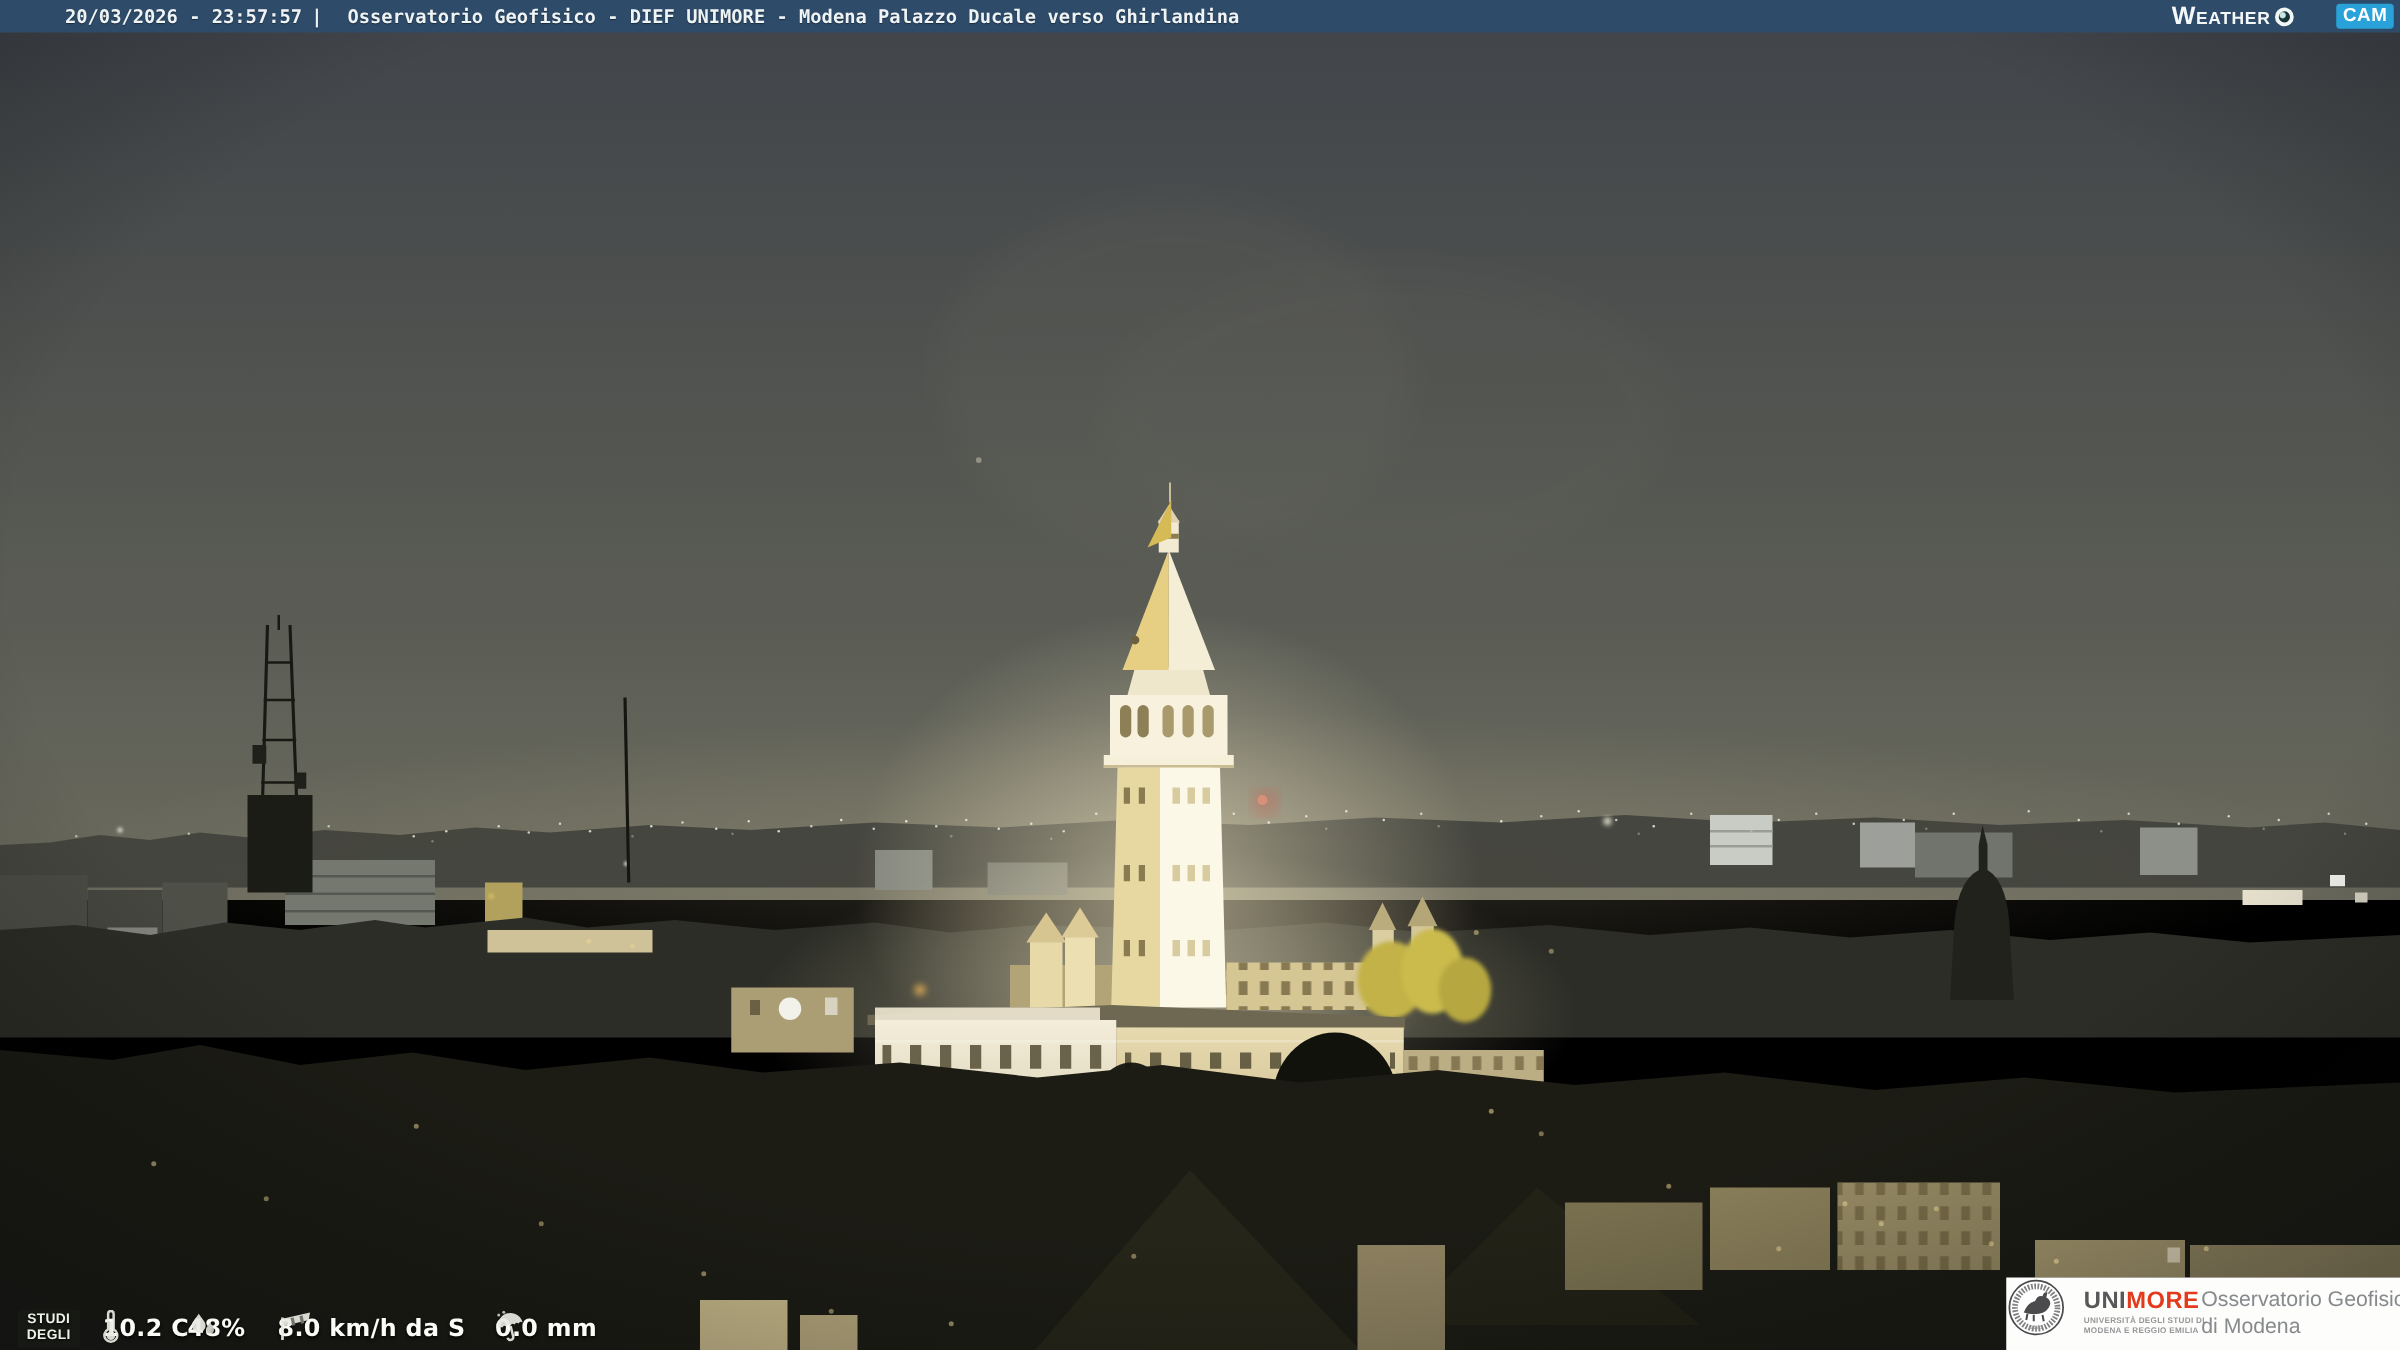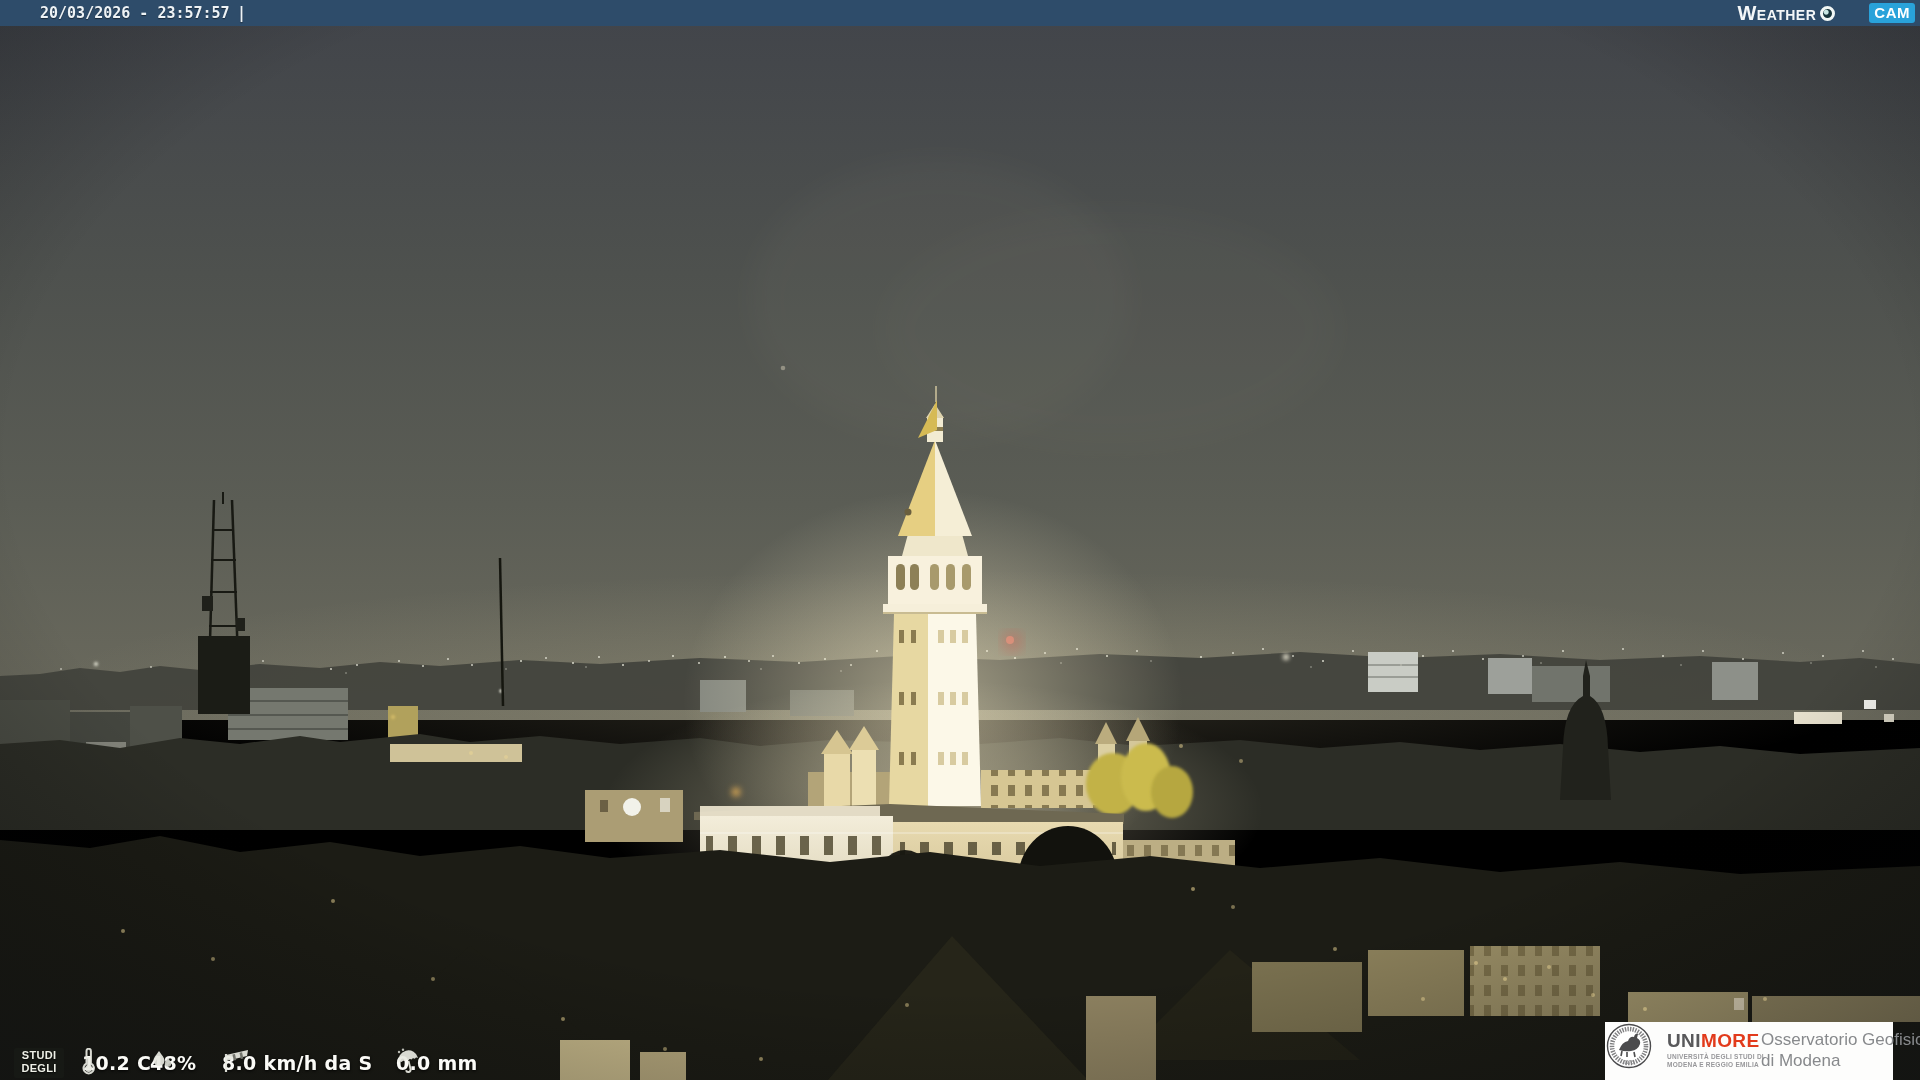"20/03/2026 - 23:57:57" .osd-header span { margin-left: none -> 12px }
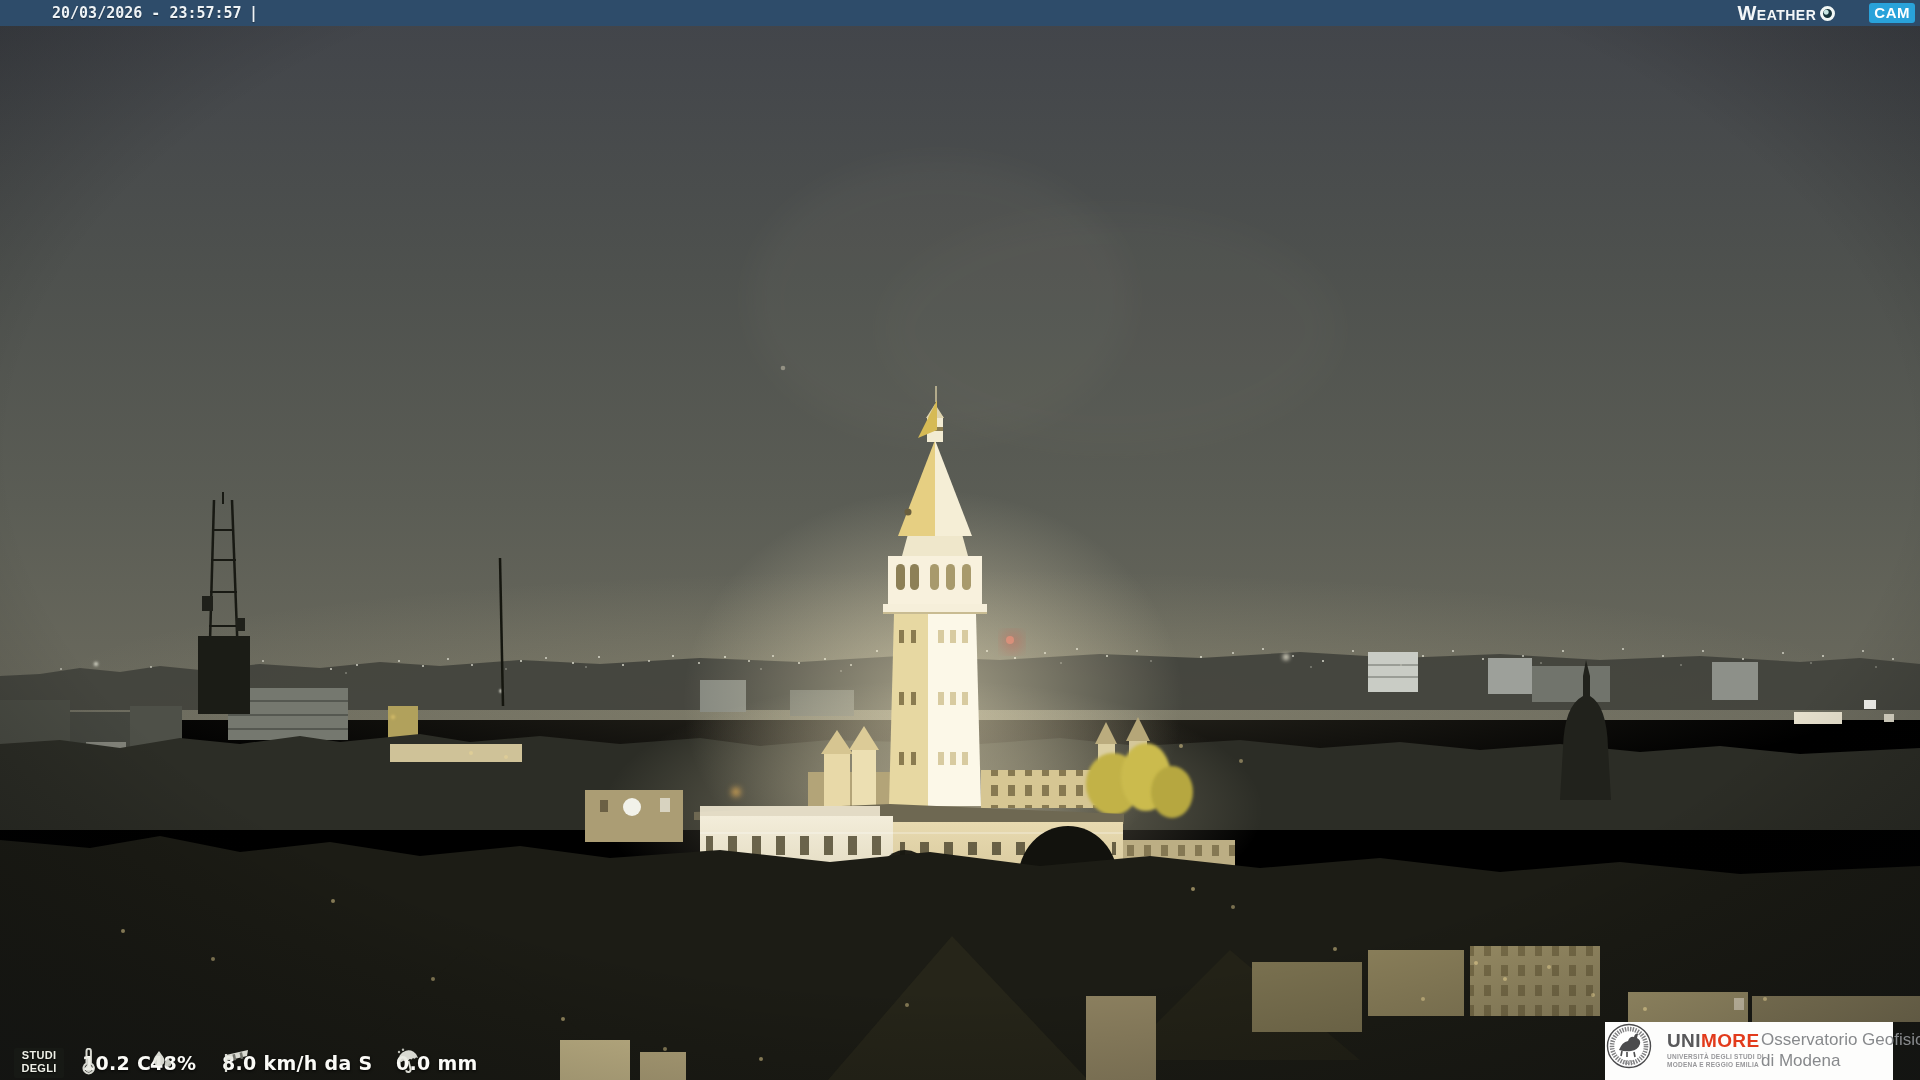"Osservatorio Geofisico - DIEF UNIMORE" span.hdr-title { html: none -> <span>Osservatorio Geofisico - DIEF UNIMORE - Modena Palazzo Ducale verso Ghirlandina</span> }
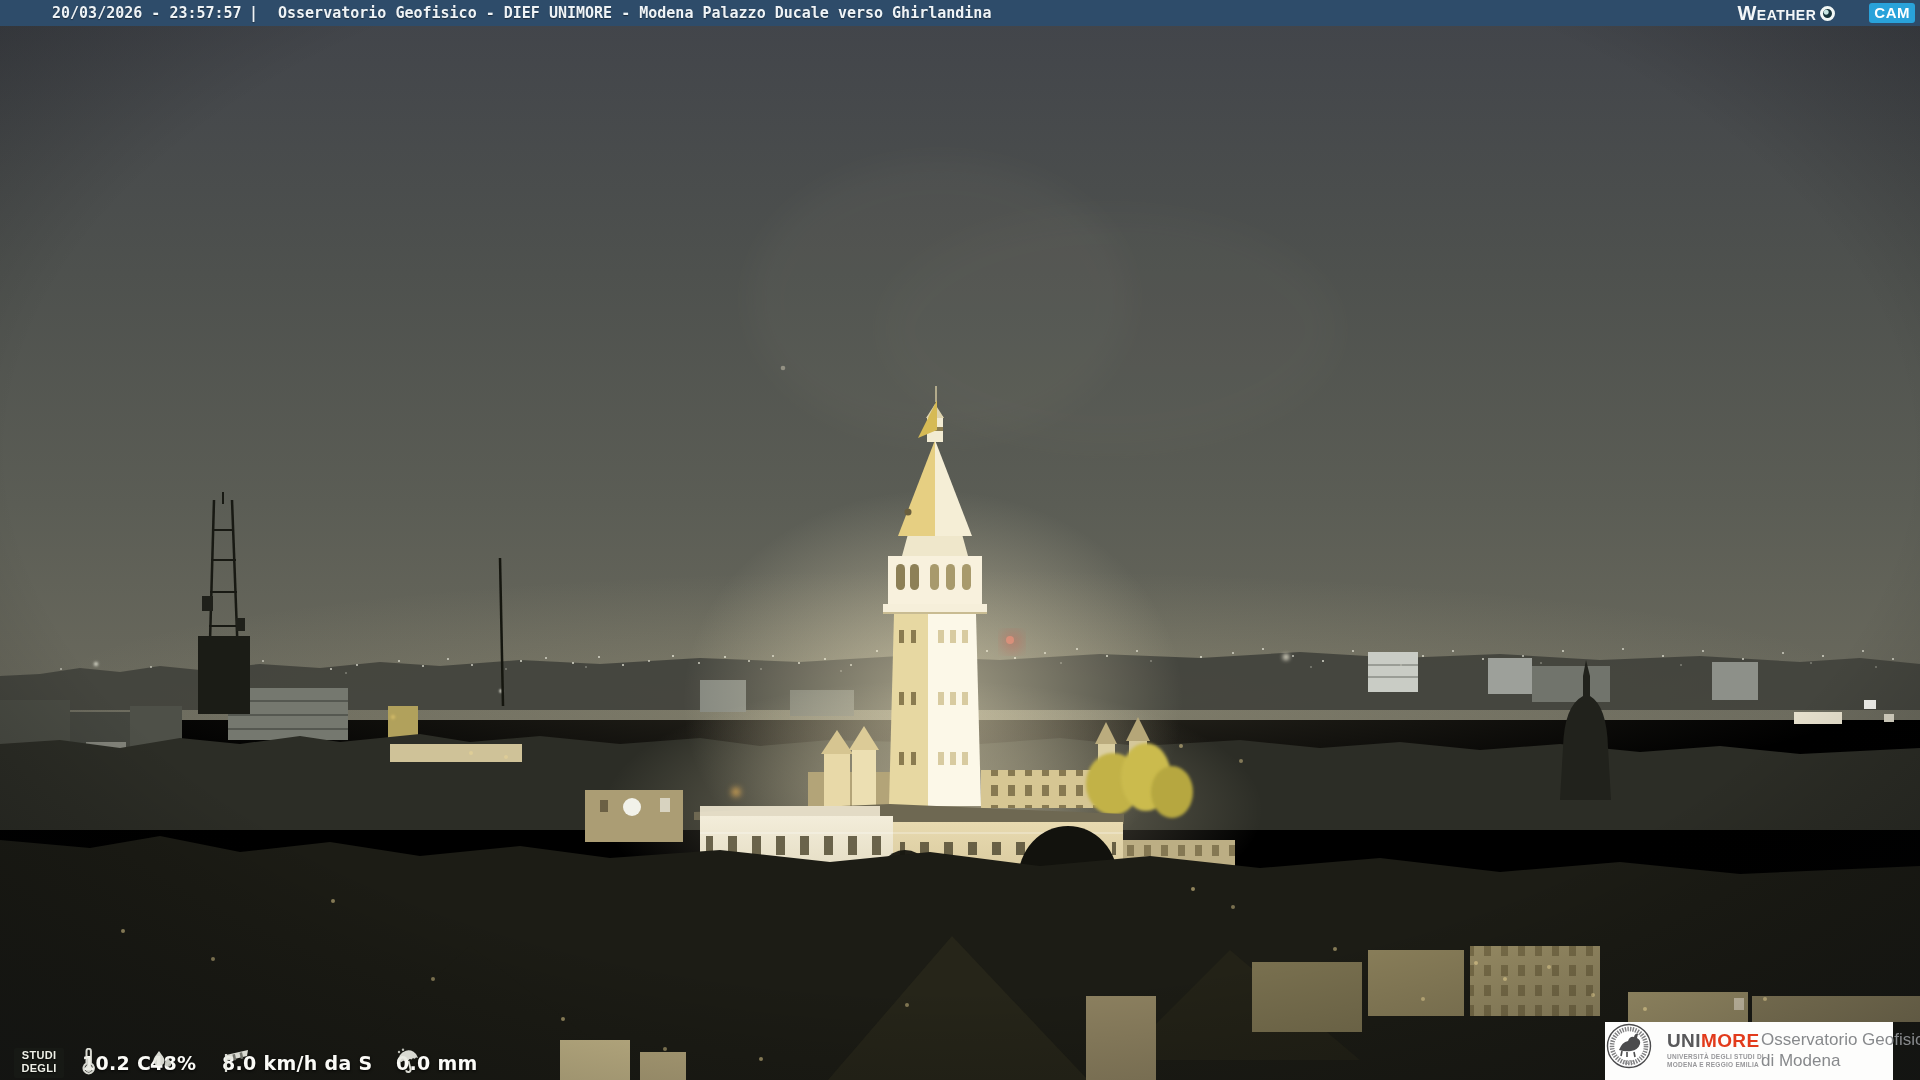"UNIMORE" .uni-box { width: 288px -> 315px }
